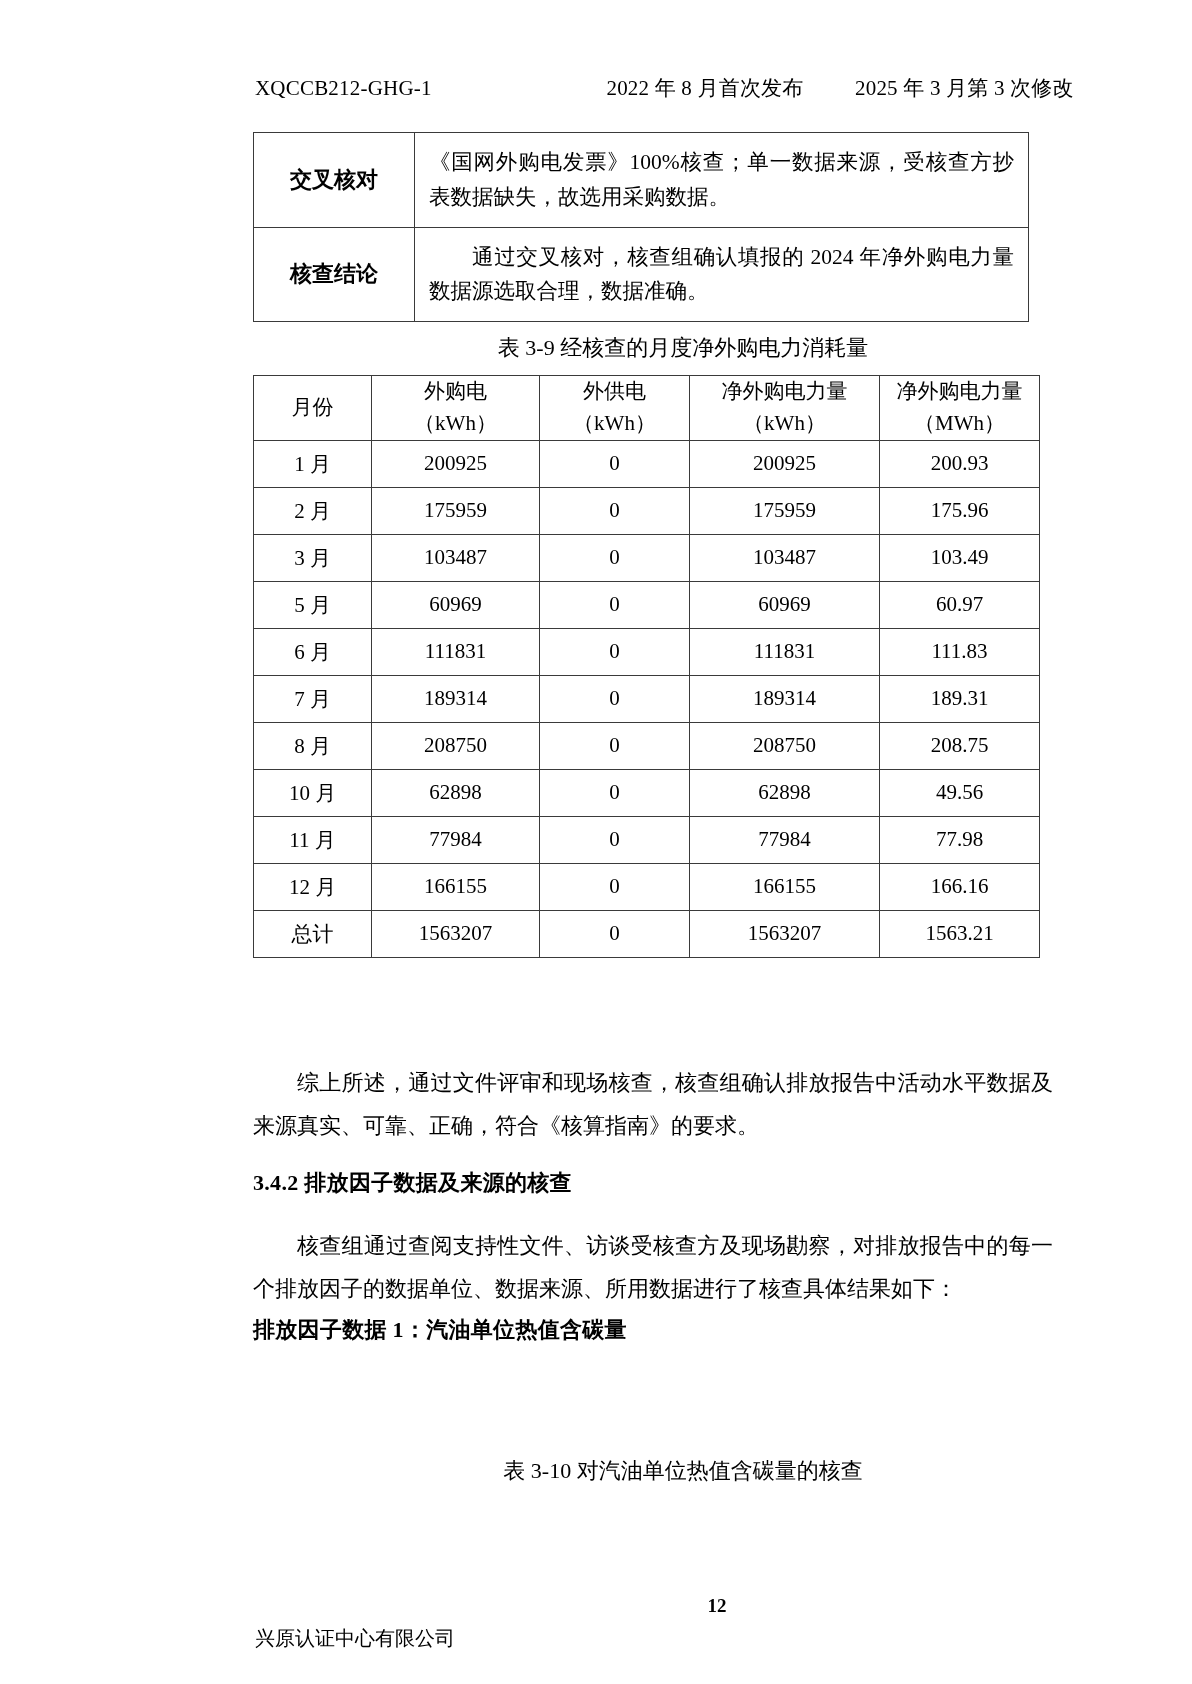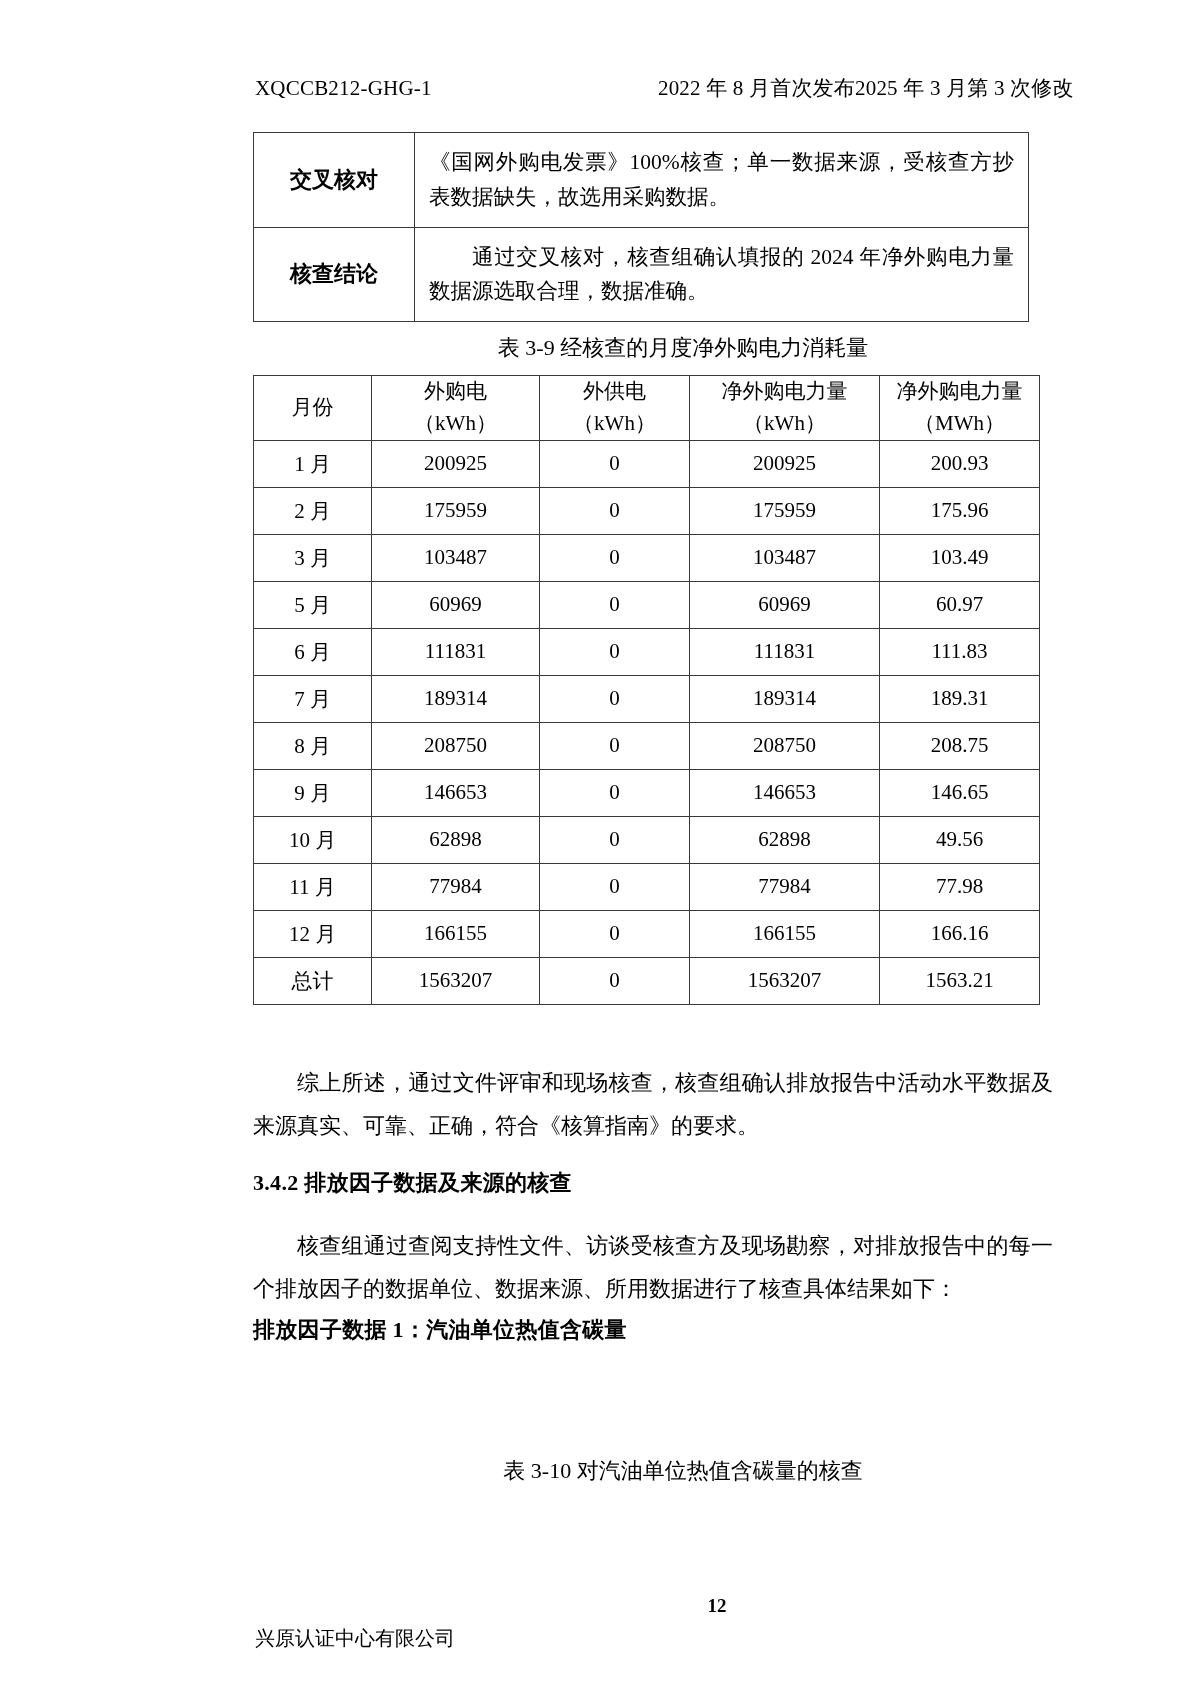"2022 年 8 月首次发布" .doc-header .hdr-issue { text-align: right -> center }
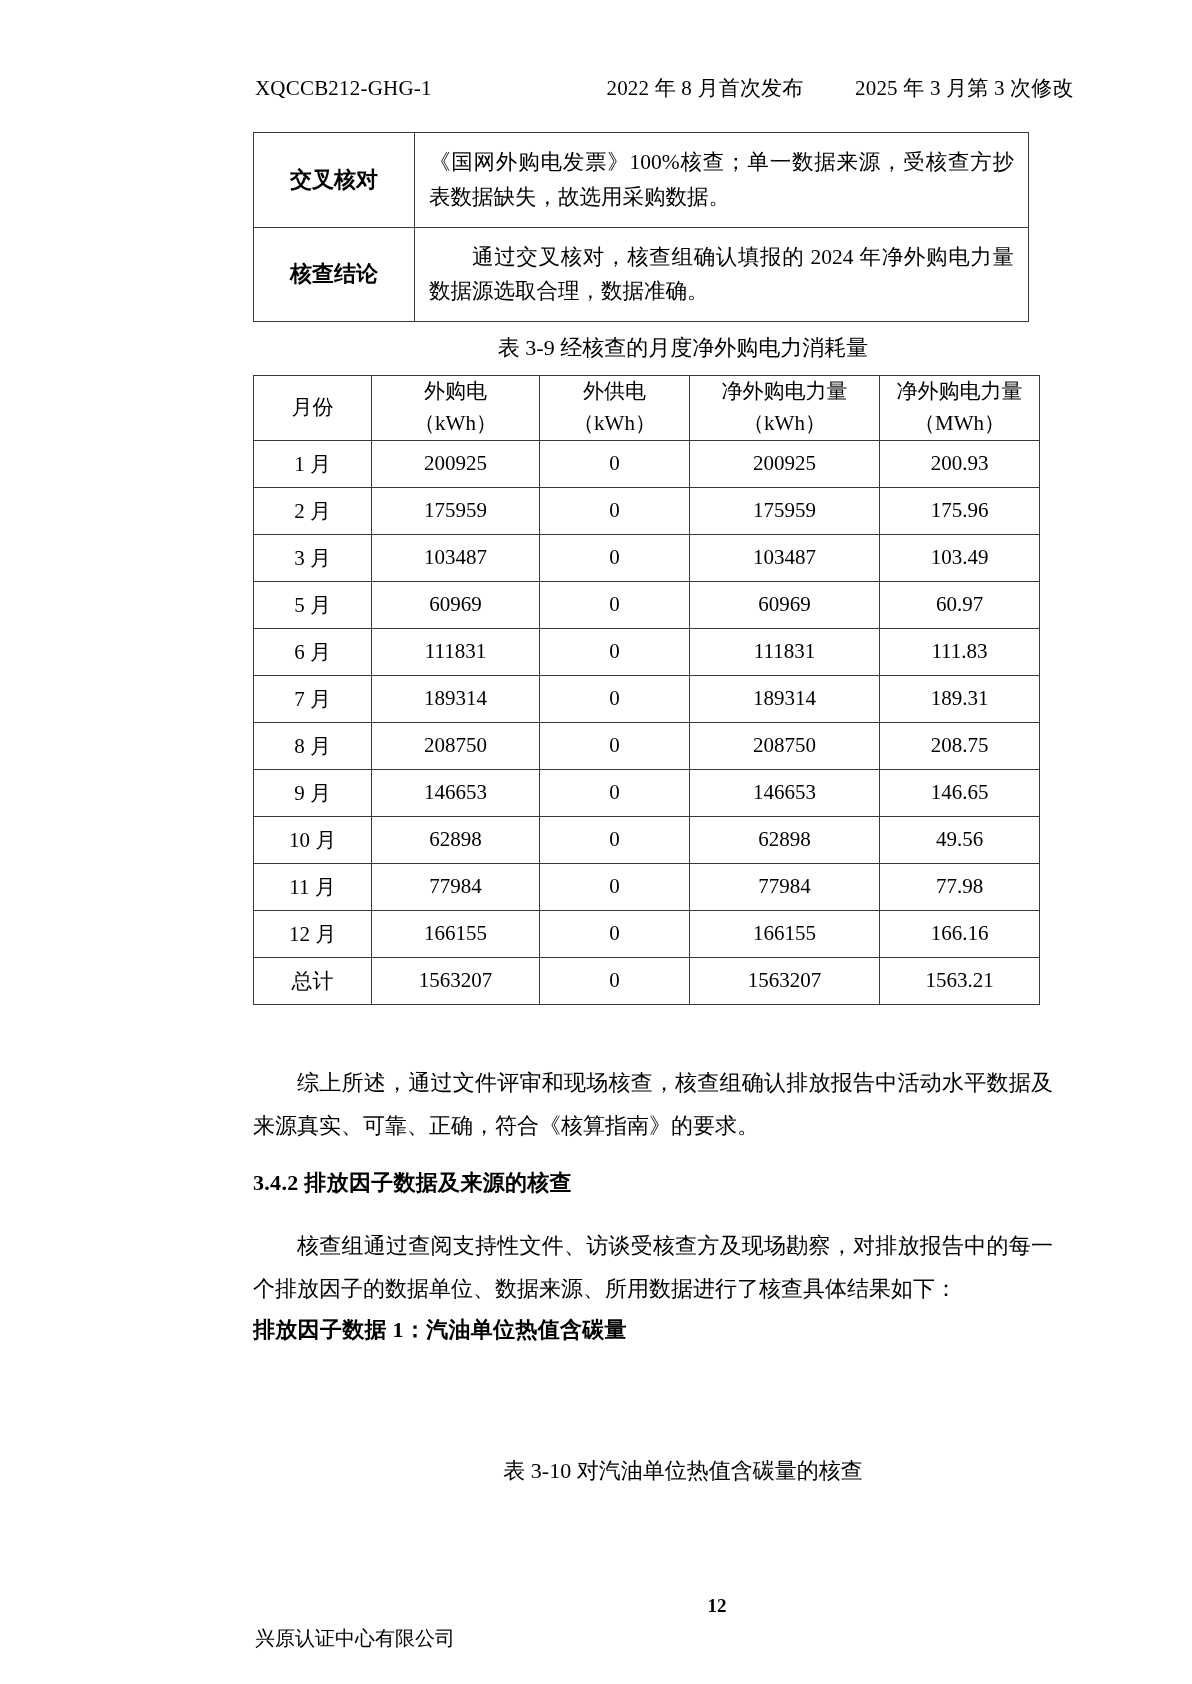"9 月" tr { html: <tr> <td>9 月</td> <td>146653</td> <td>0</td> <td>146653</td> <td>146.65</td> </tr> -> none }
